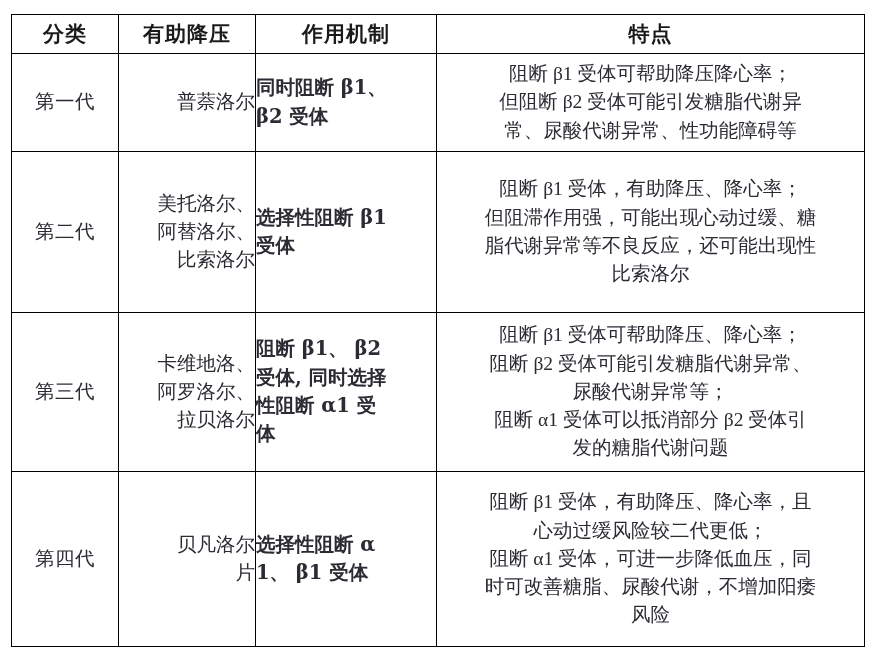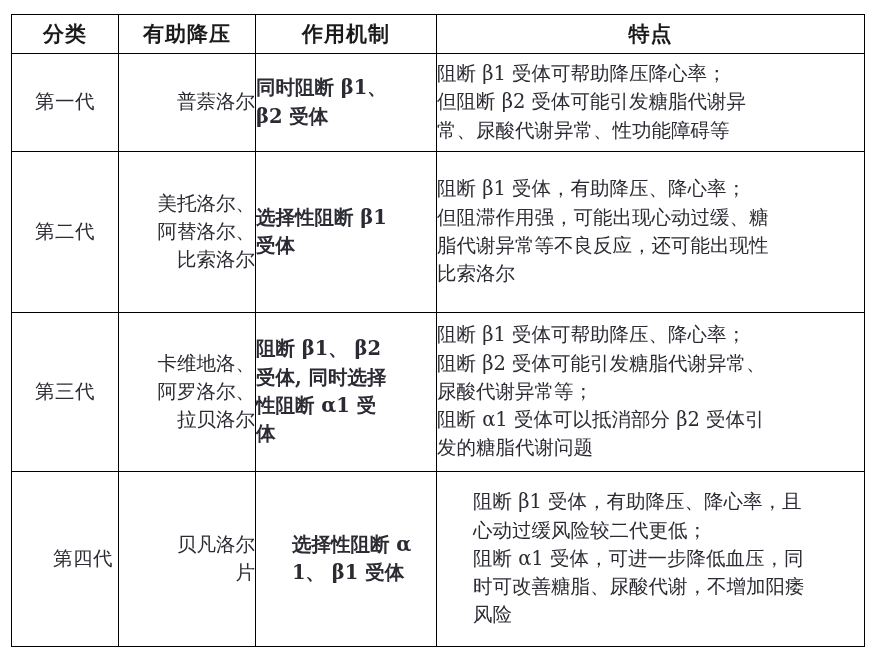"阻断 β1 受体可帮助降压降心率；" td.col-feature .cell-inner { font-family: none -> Liberation Serif, serif; text-align: left -> center }
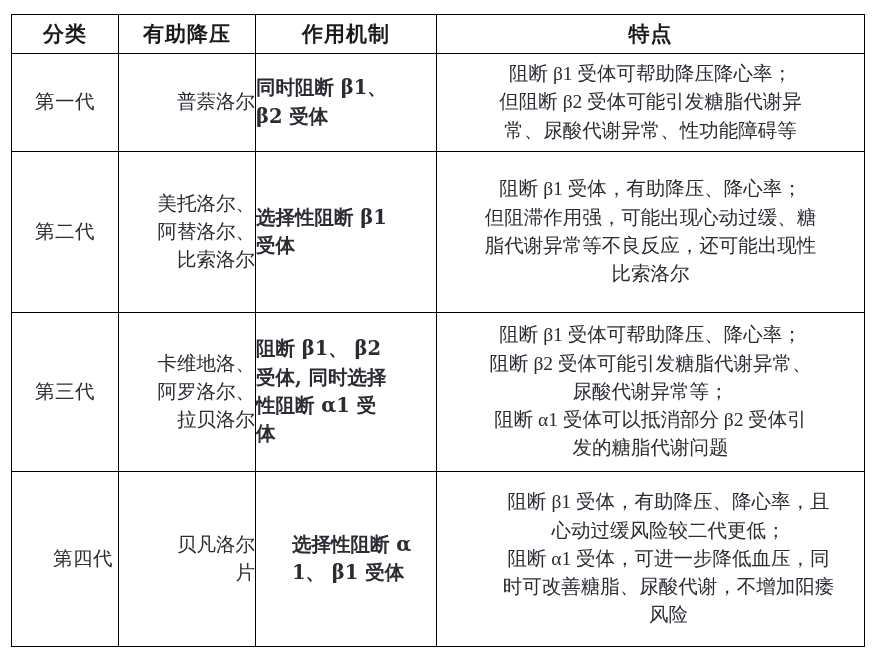"阻断 β1 受体，有助降压、降心率，且" tr.row-3 td { padding-left: 36px -> none }
